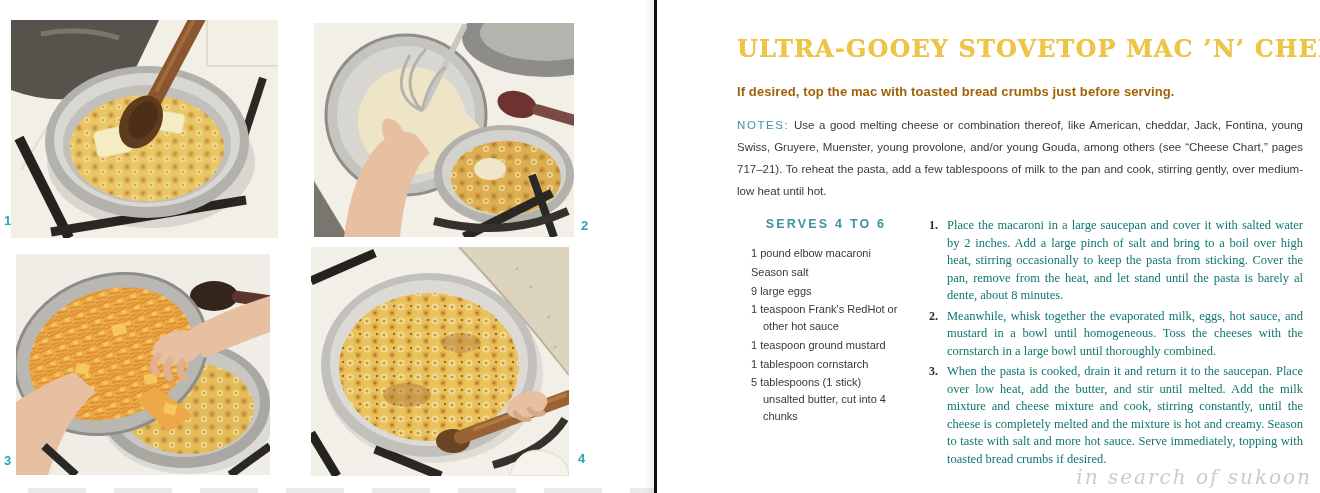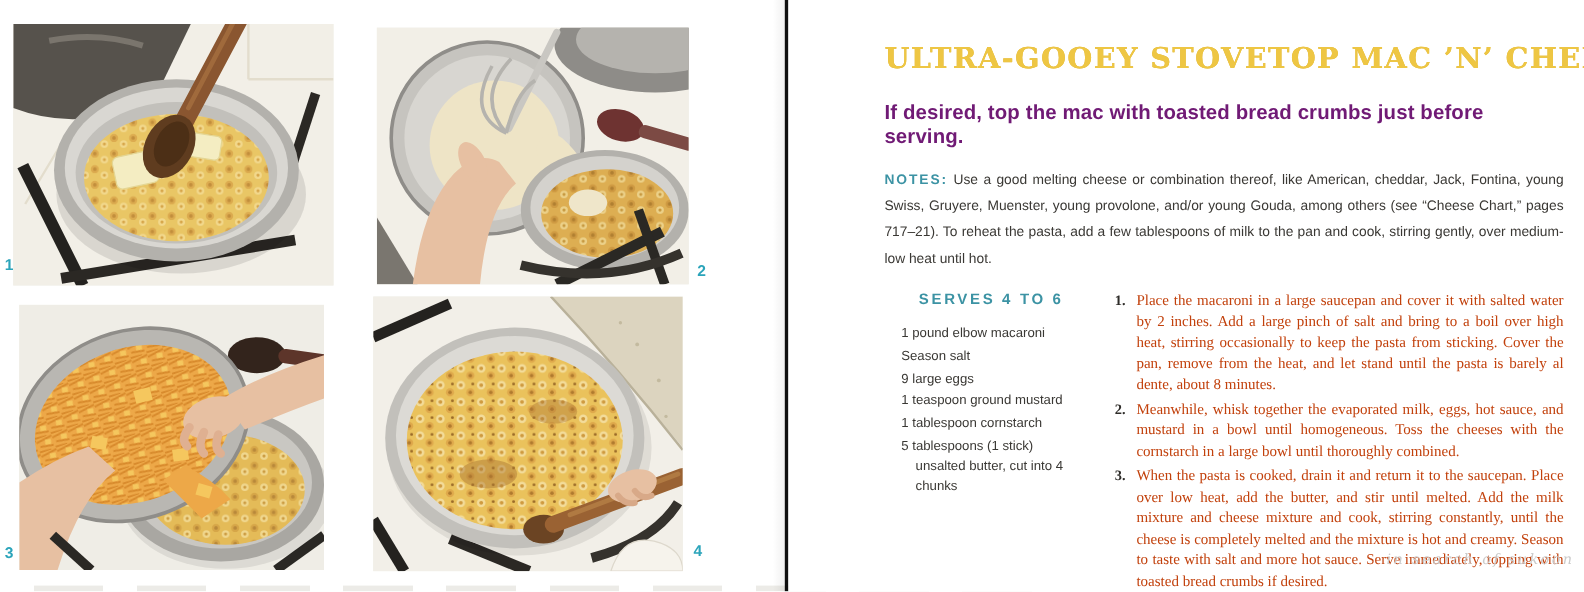"If desired, top the mac" .intro { color: #701a75 -> #a16207; font-size: 17px -> 13px }
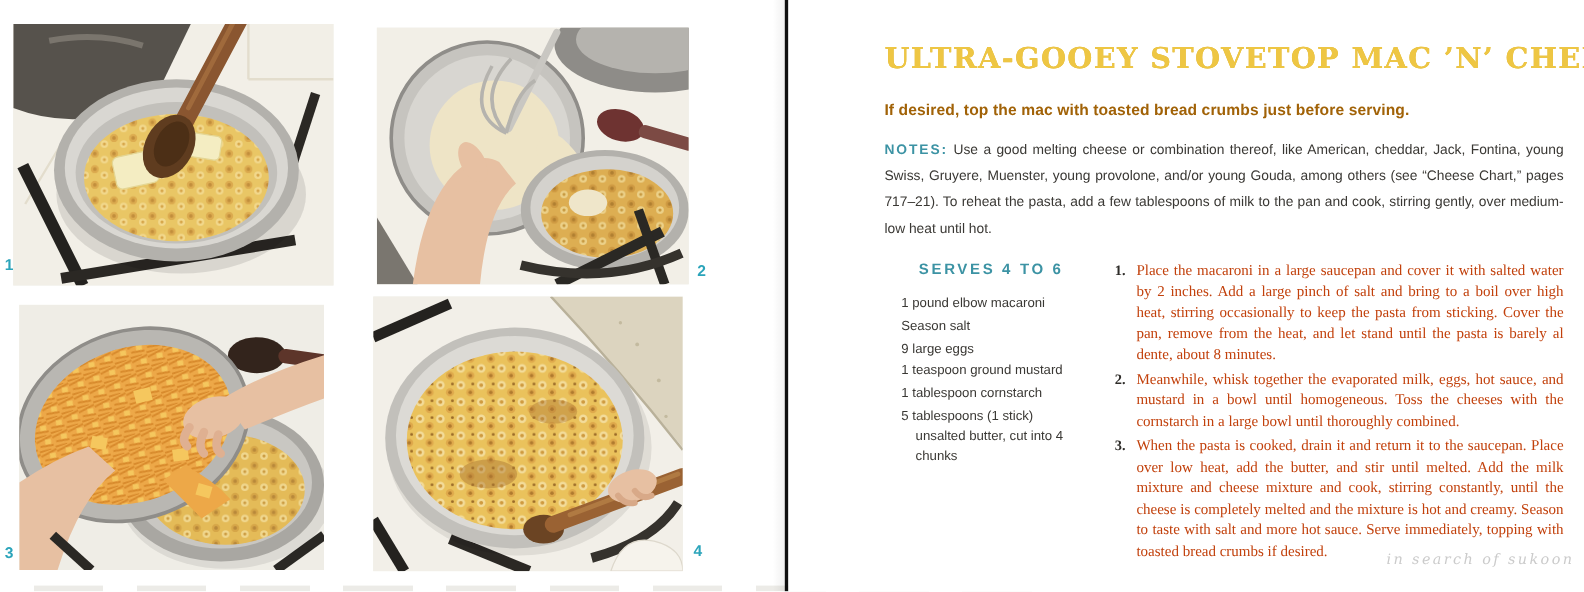"NOTES:" .notes-label { font-weight: bold -> normal }
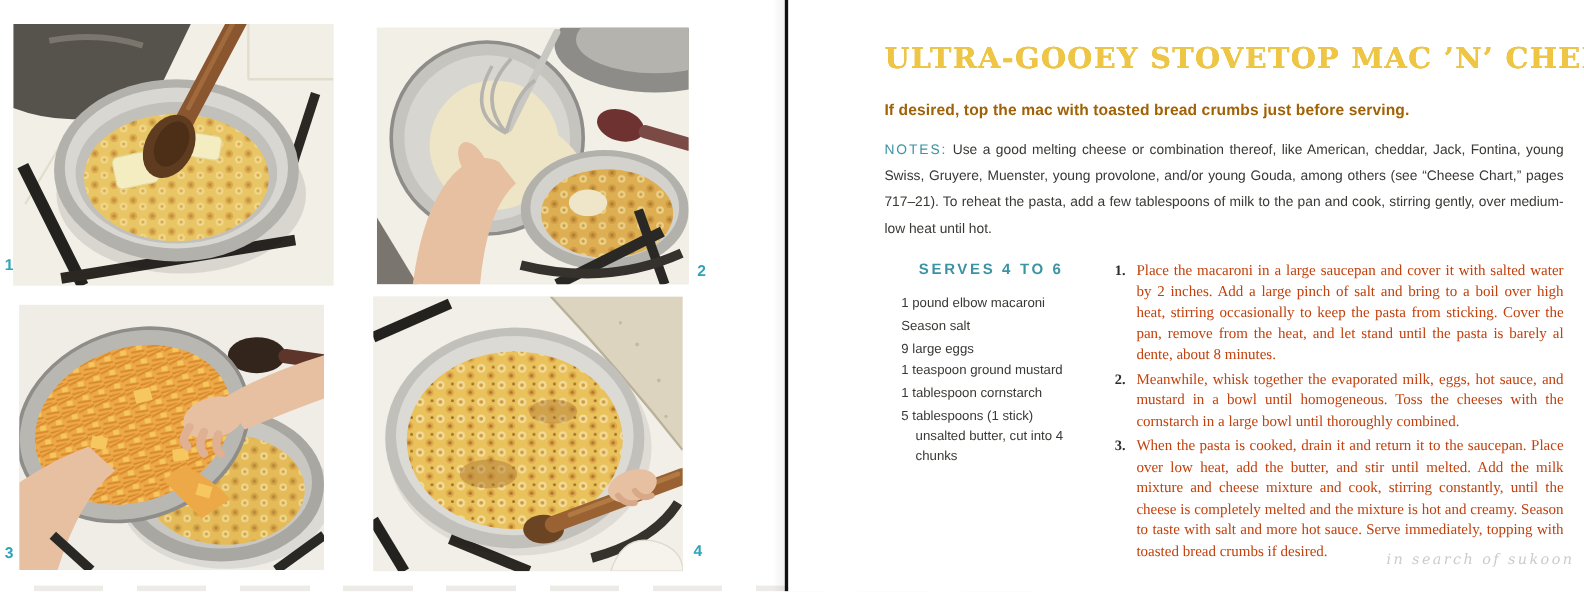"Place the macaroni in a" .step-text { color: #c2410c -> #0f766e }
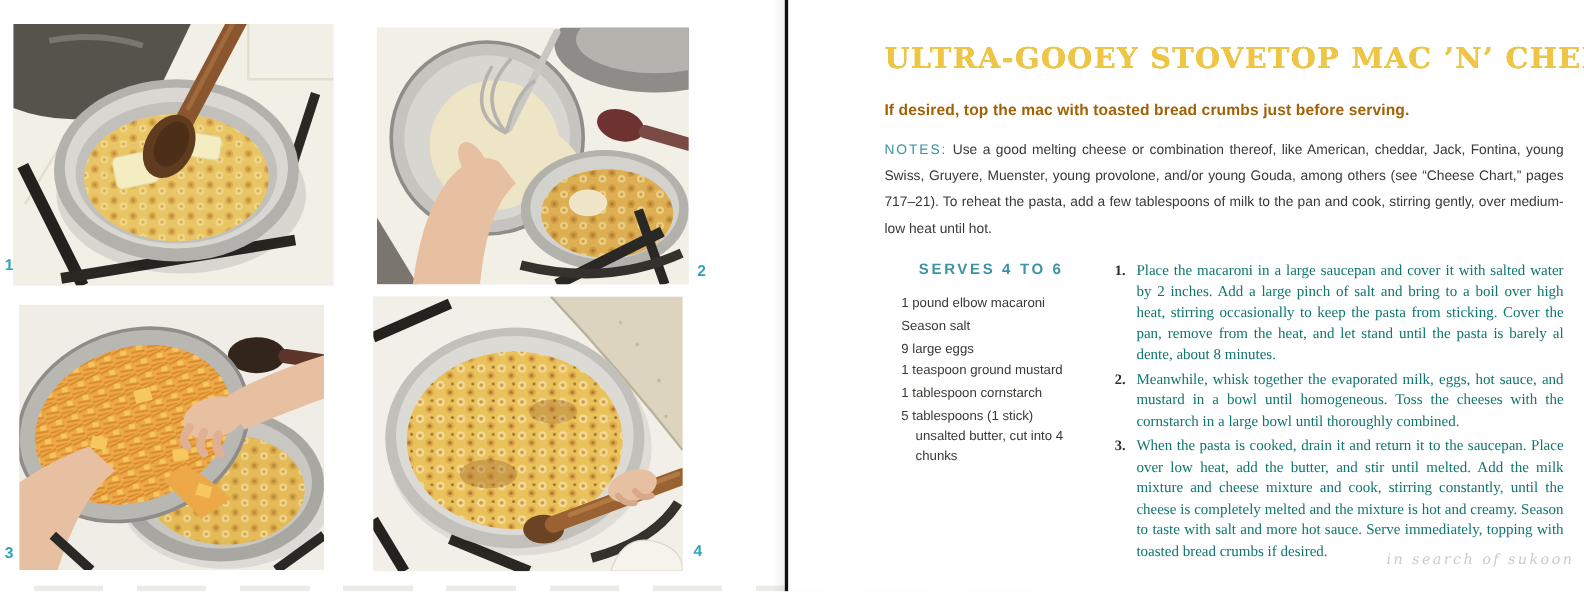"1 teaspoon Frank's RedHot or" li.ingredient { html: none -> <li>1 teaspoon Frank's RedHot or other hot sauce</li> }
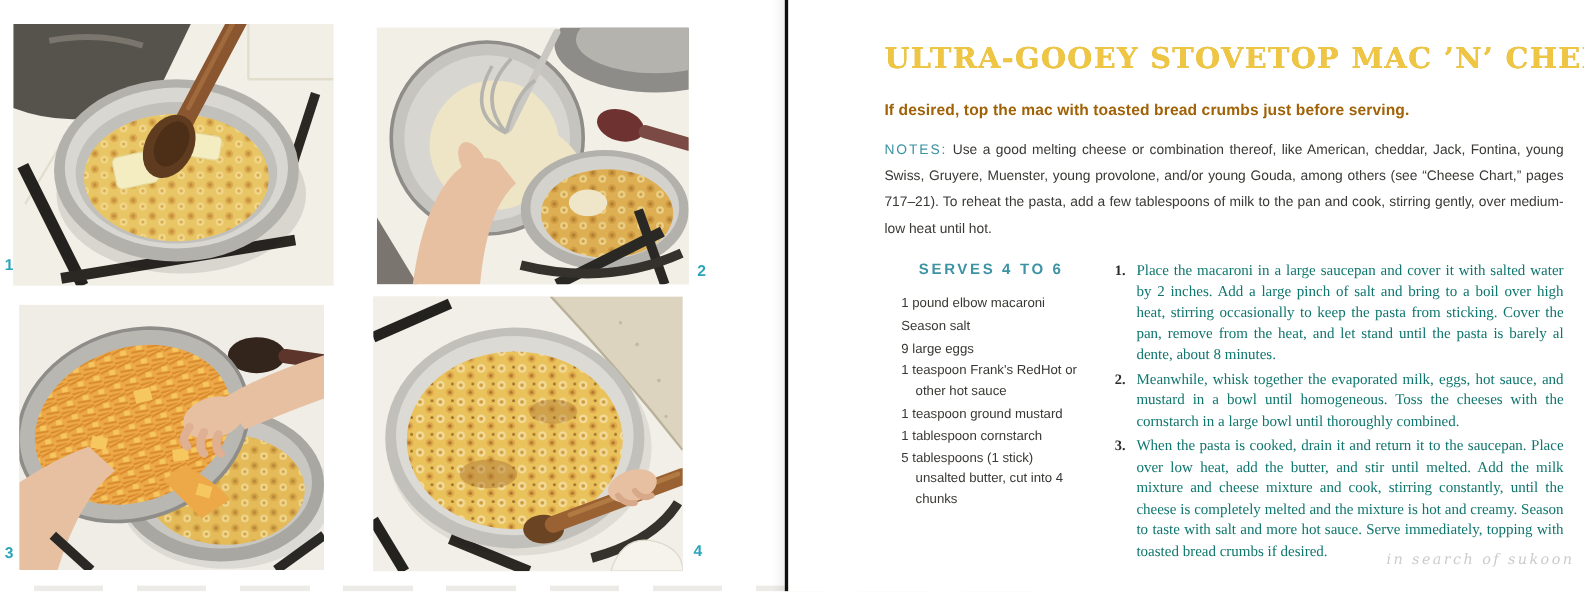"in search of sukoon" .watermark { bottom: 20px -> 4px; font-size: 12px -> 20px }
